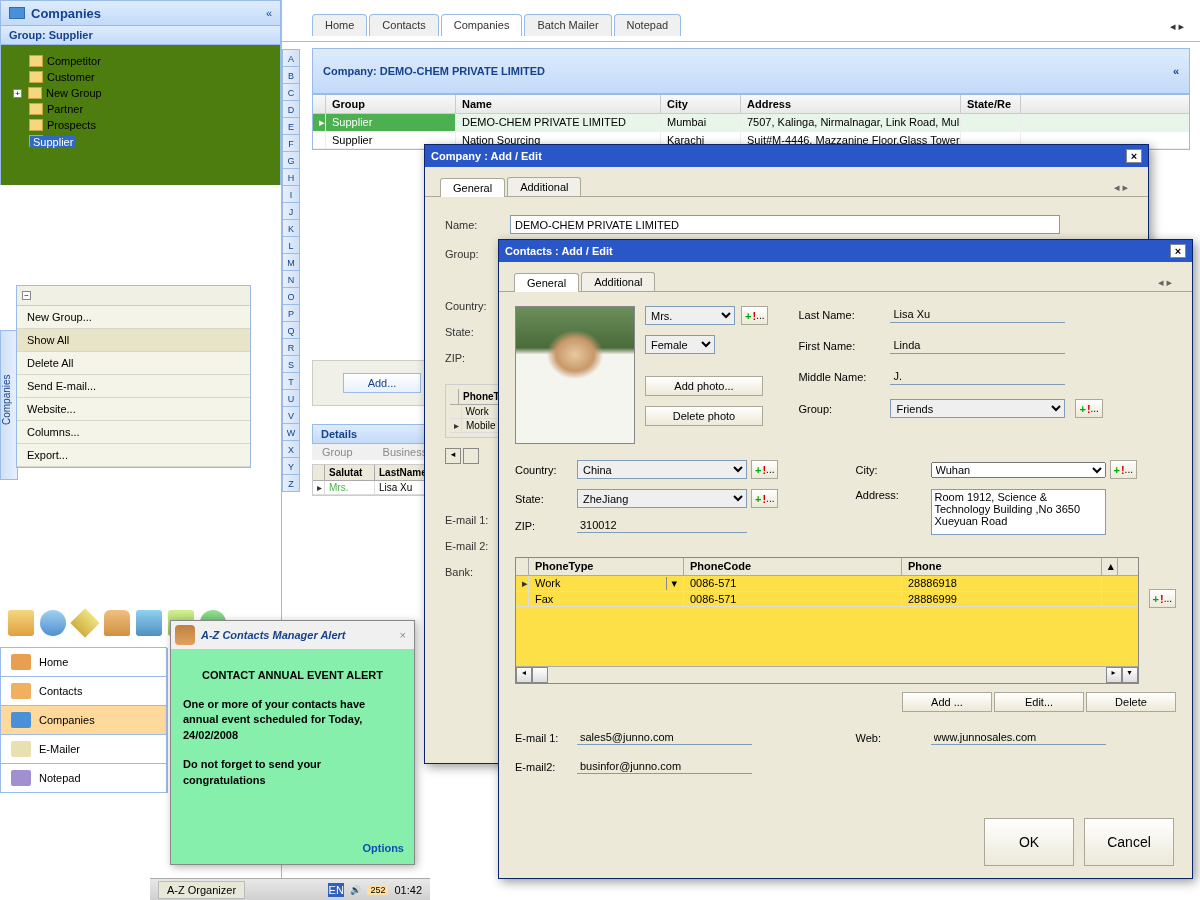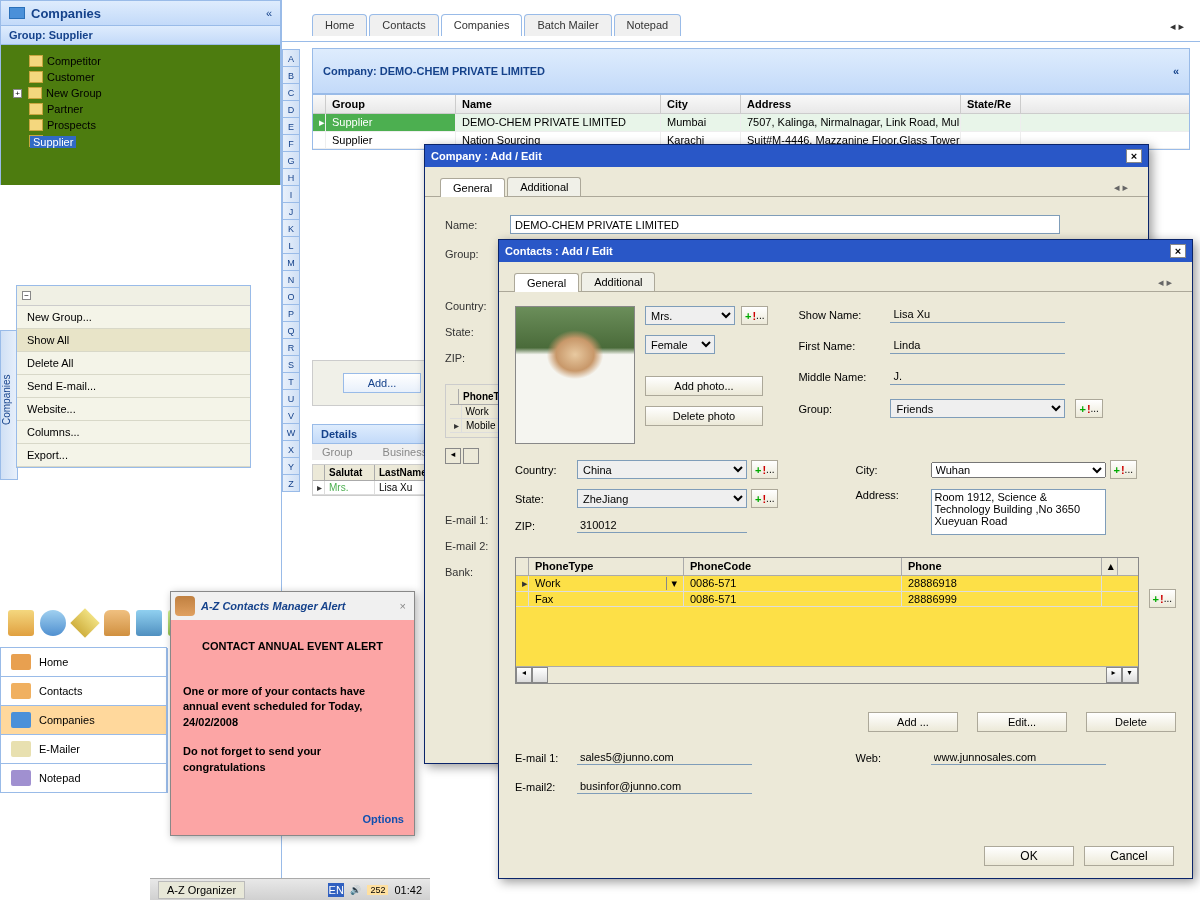"Show Name:" span.nflabel { text: Show -> Last }
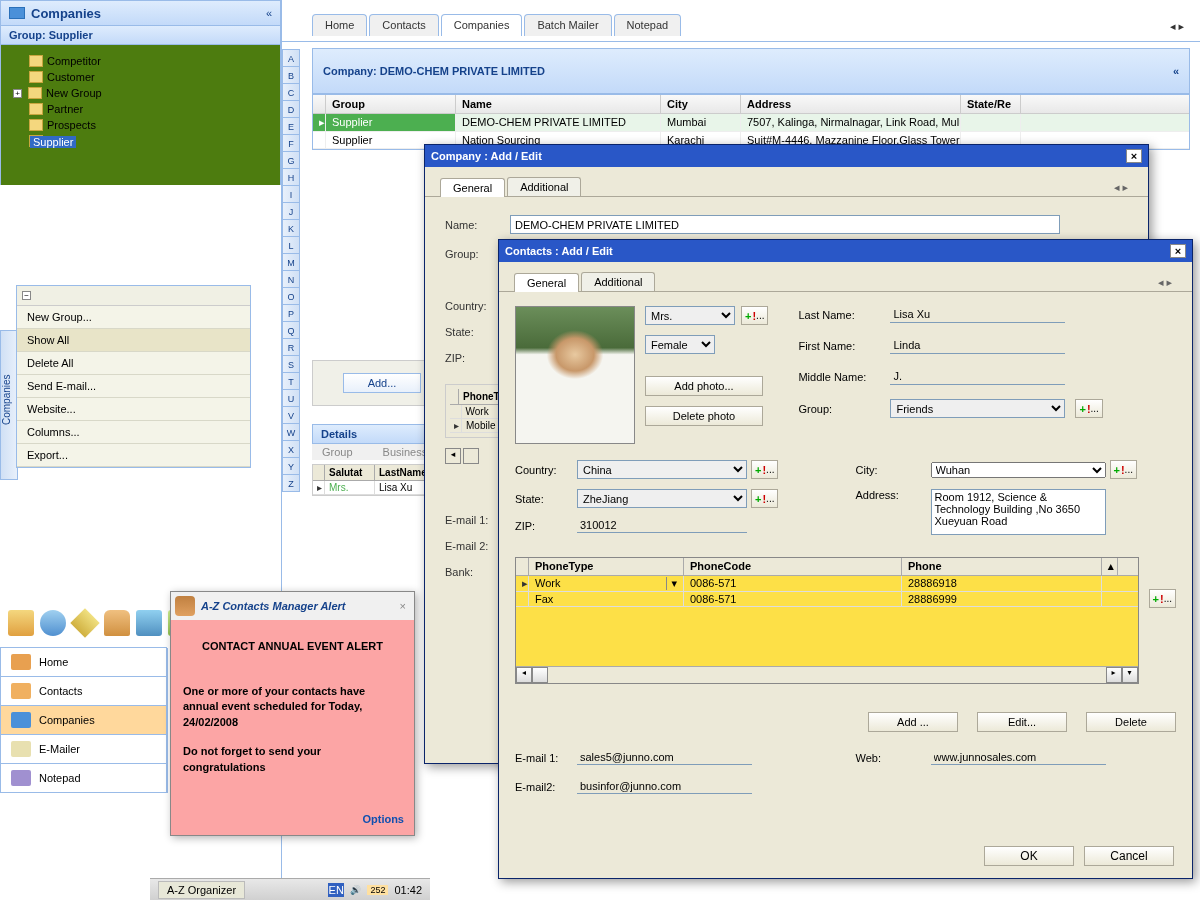"A-Z Contacts Manager Alert" .alert-popup { background: #fca5a5 -> #86efac; top: 591px -> 620px }
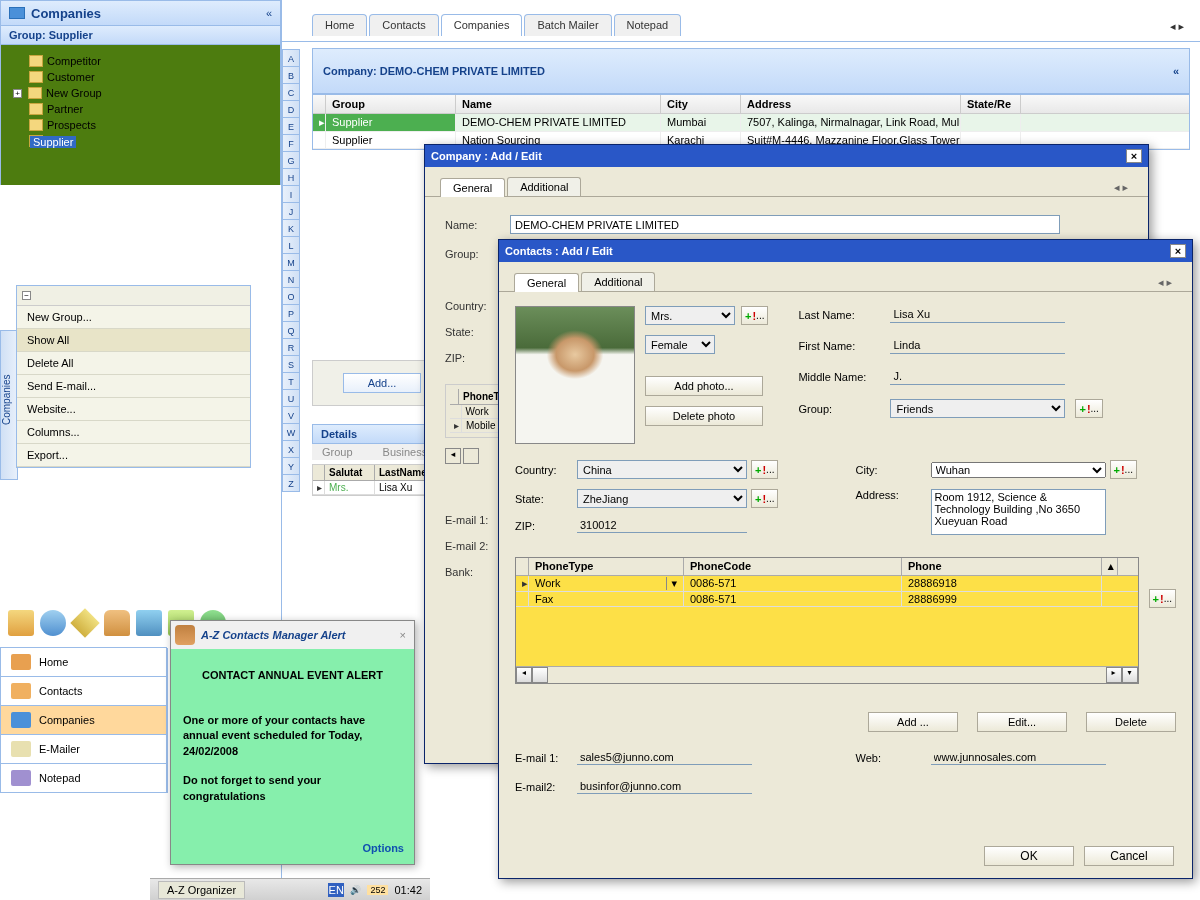"CONTACT ANNUAL EVENT ALERT" .alert-body .ahead { margin-bottom: 32px -> 16px }
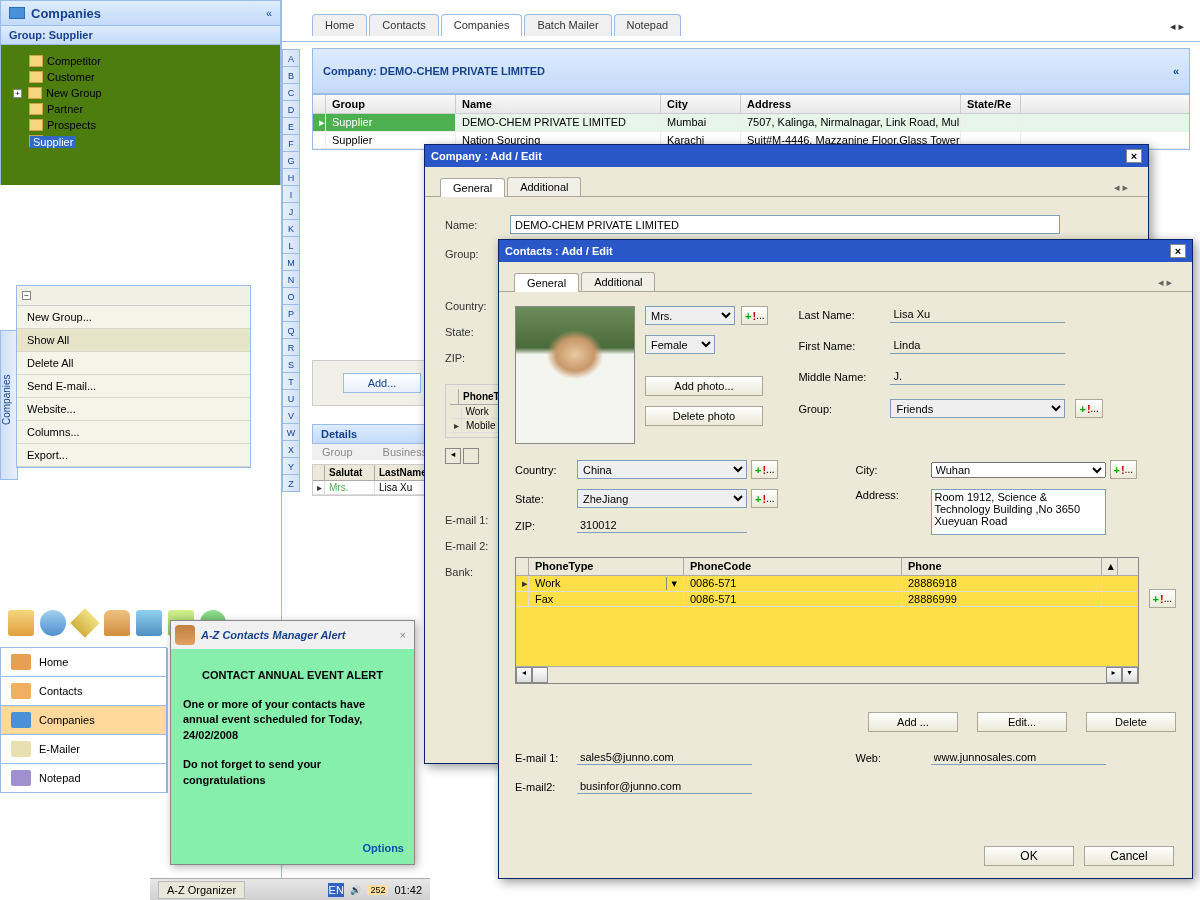"Add ..." .phone-btns { gap: 19px -> 2px; margin-top: 24px -> 4px }
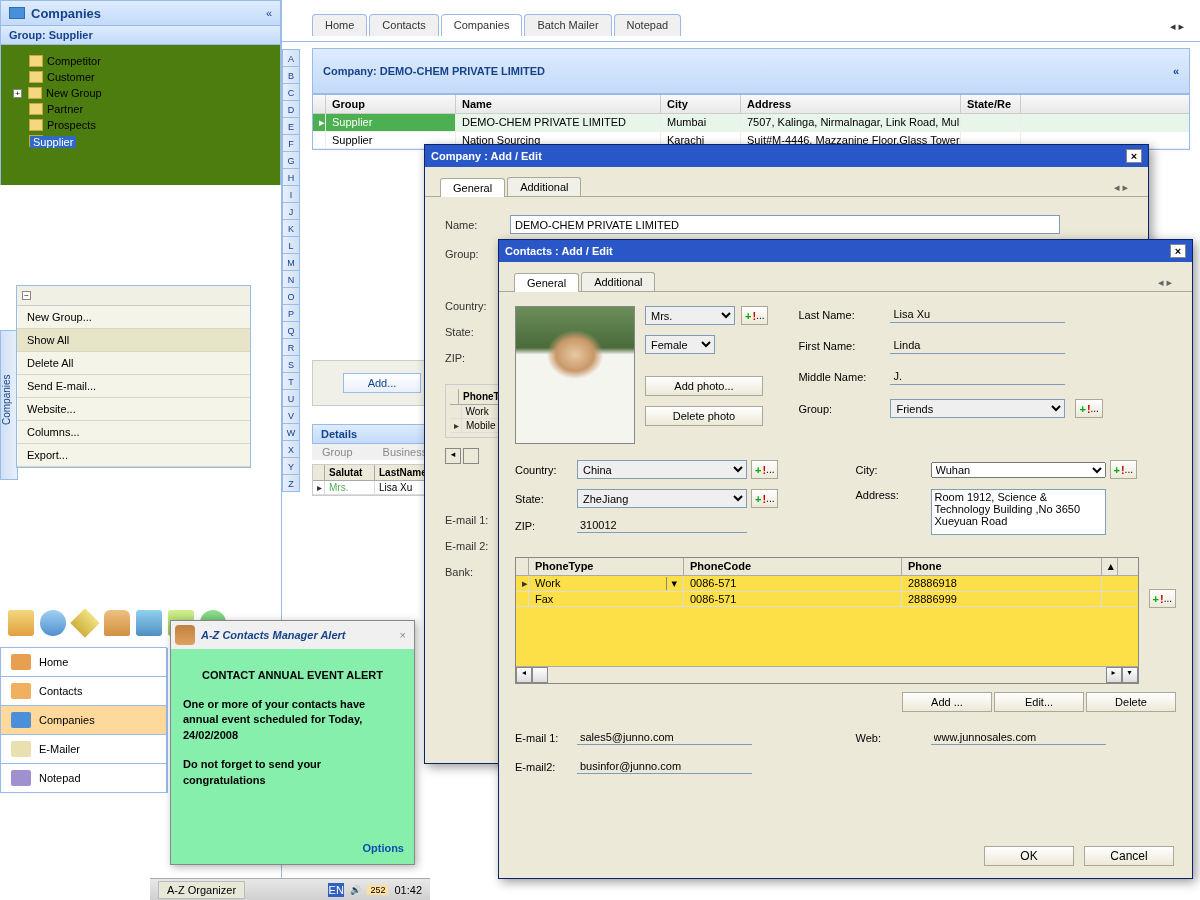"OK" .dialog-footer .fbtn { font-size: 12px -> 14px; padding: 2px 0 -> 15px 0 }
